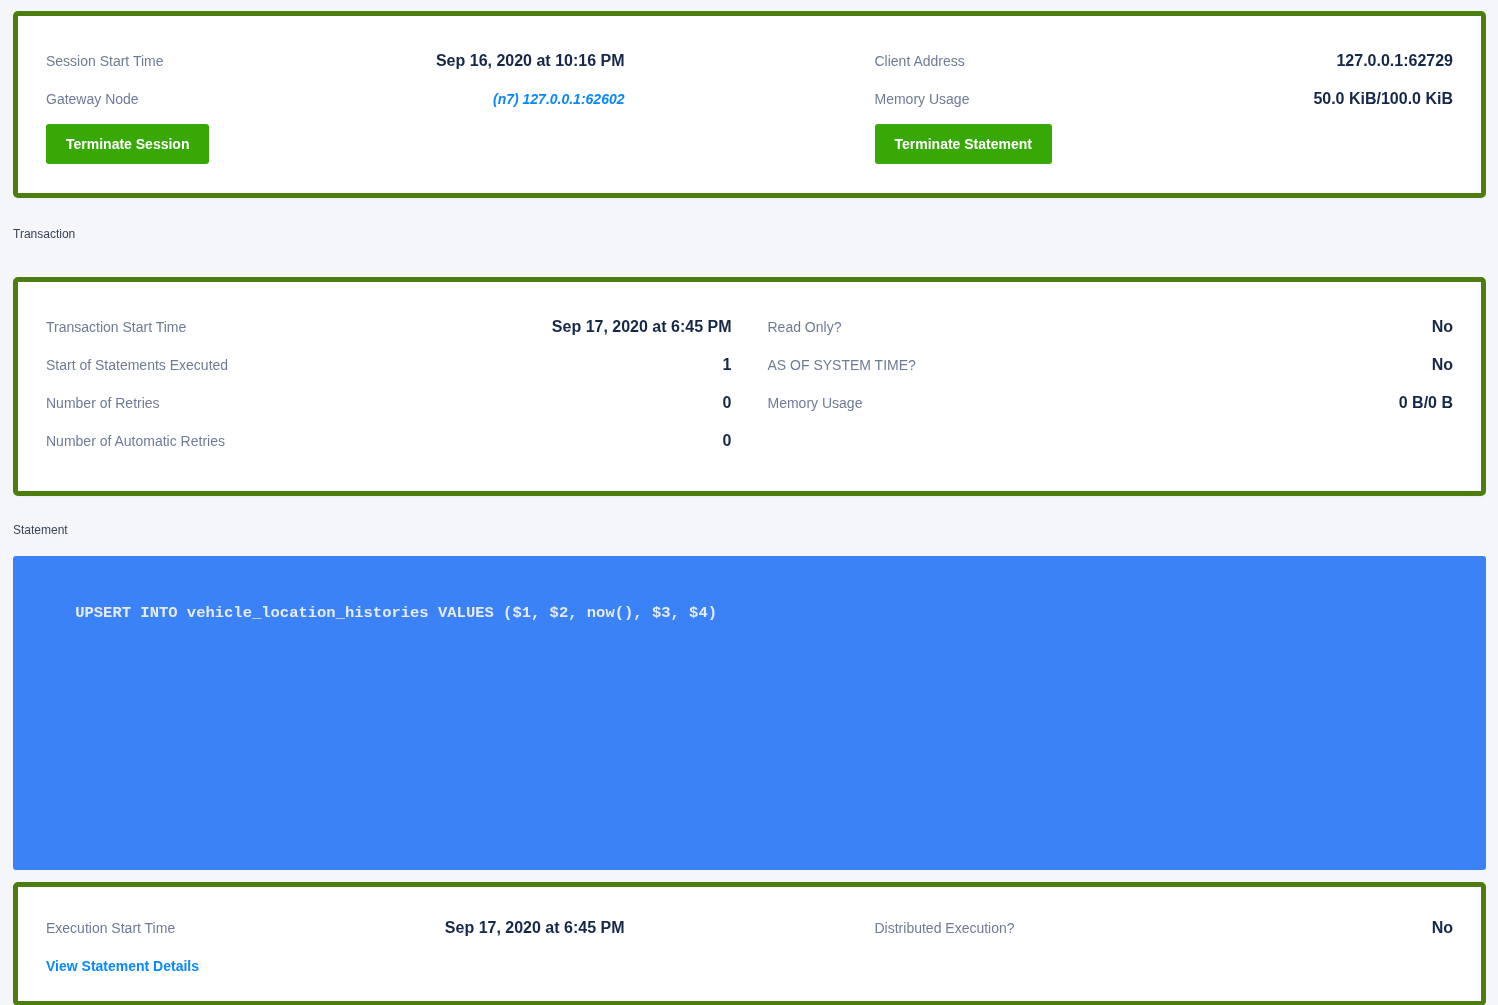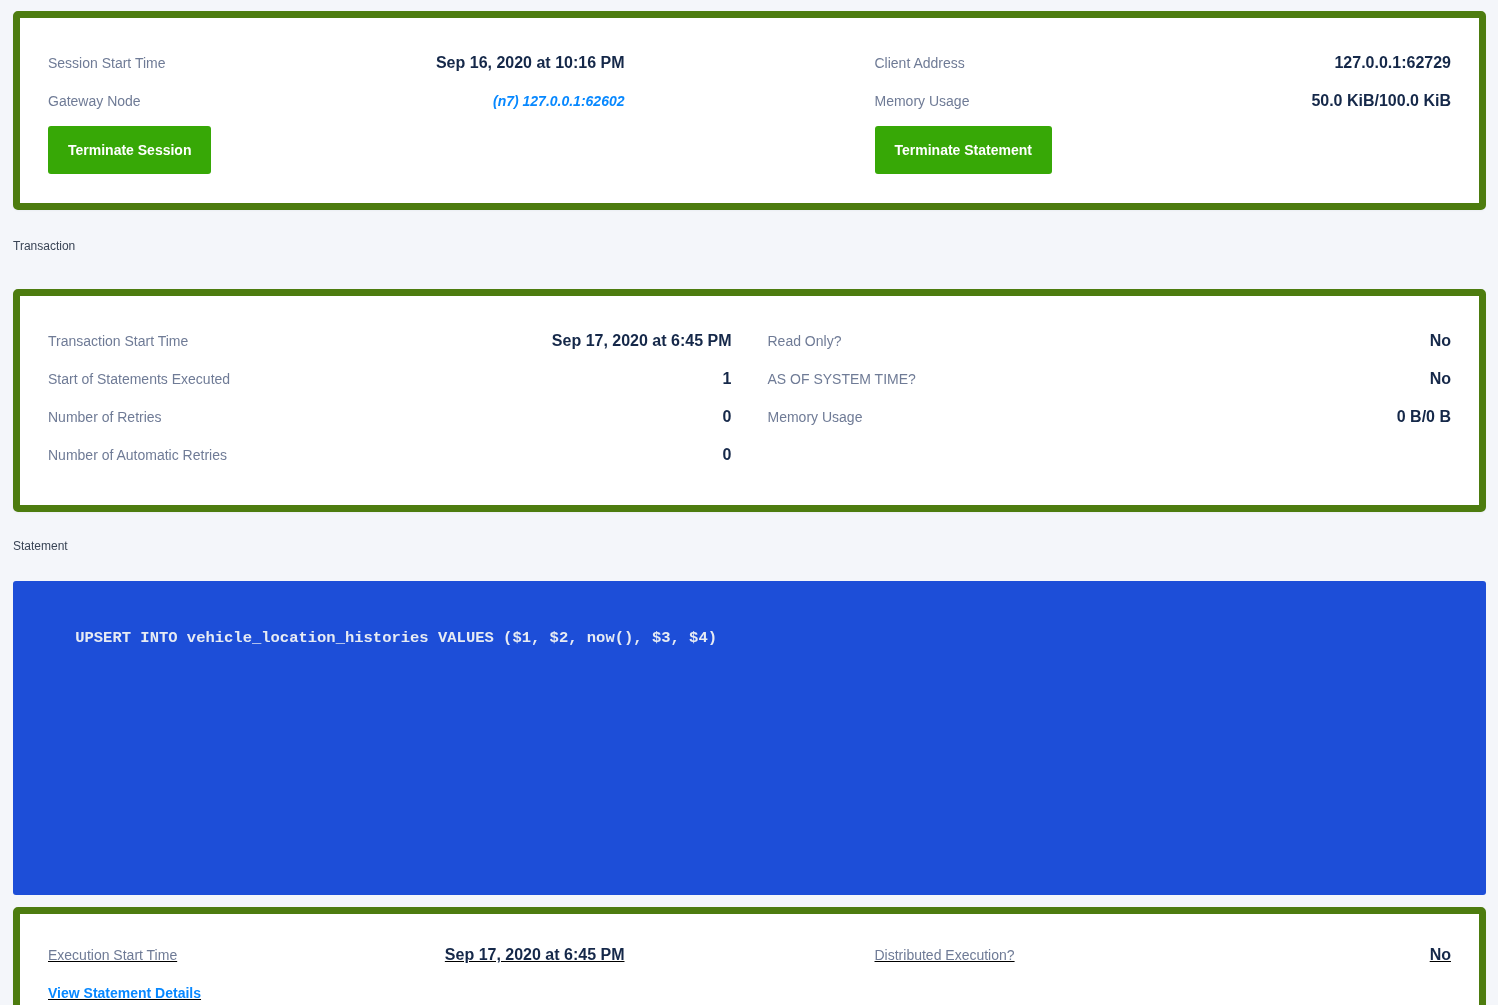"Session Start Time" .card { border: 7px solid #4d7c0f -> 5px solid #4d7c0f }
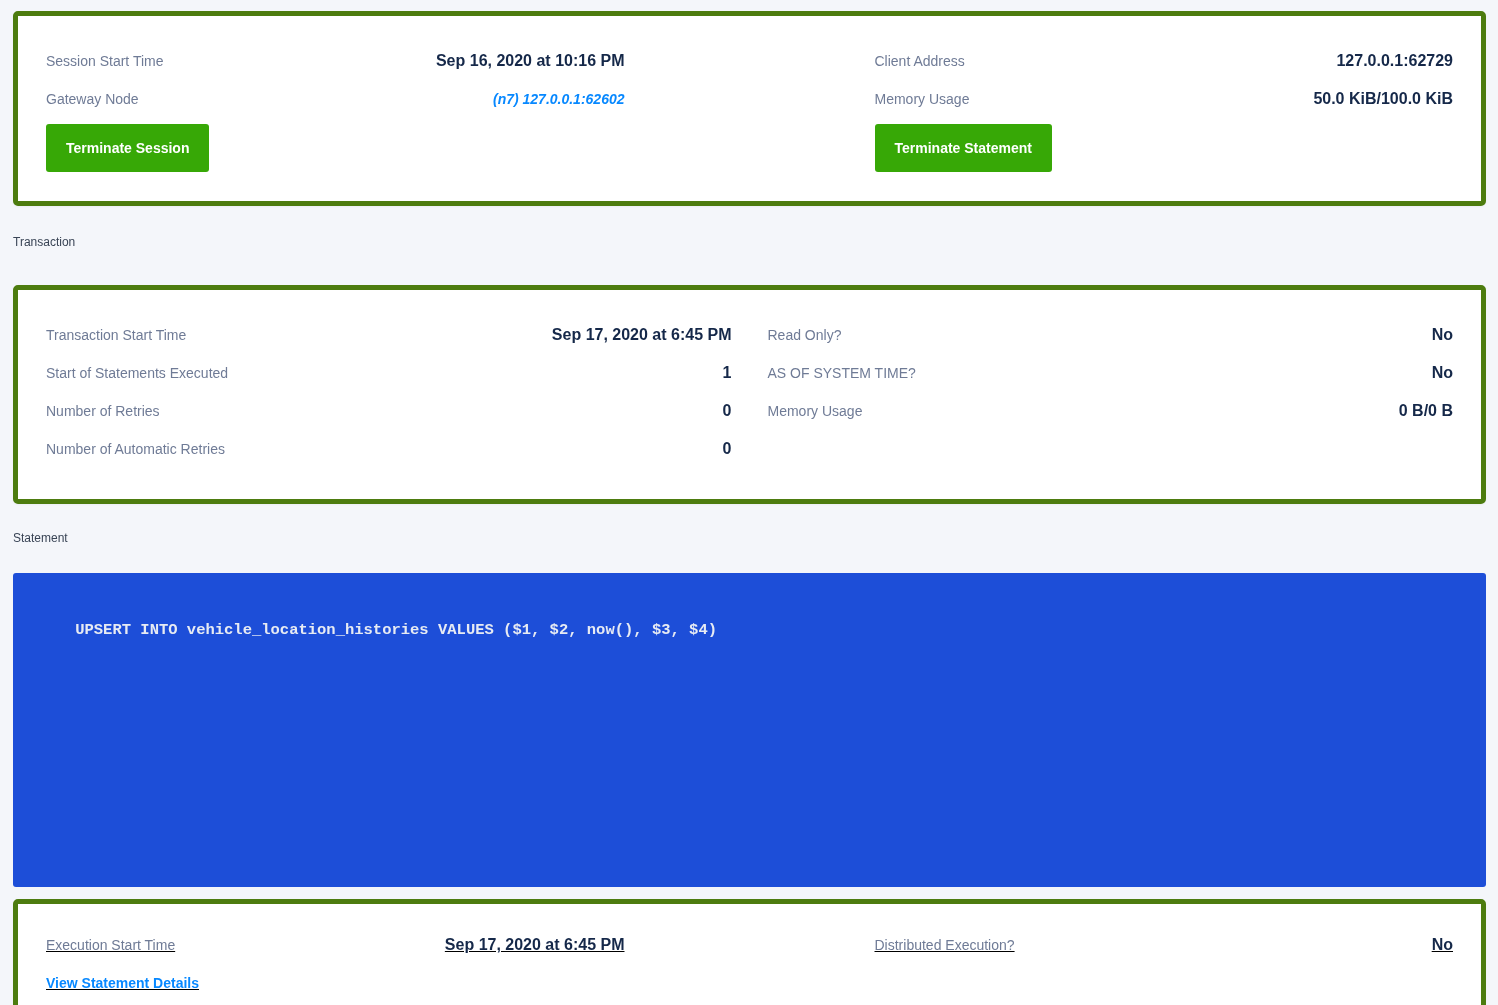"Terminate Session" .btn-green { height: 48px -> 40px }
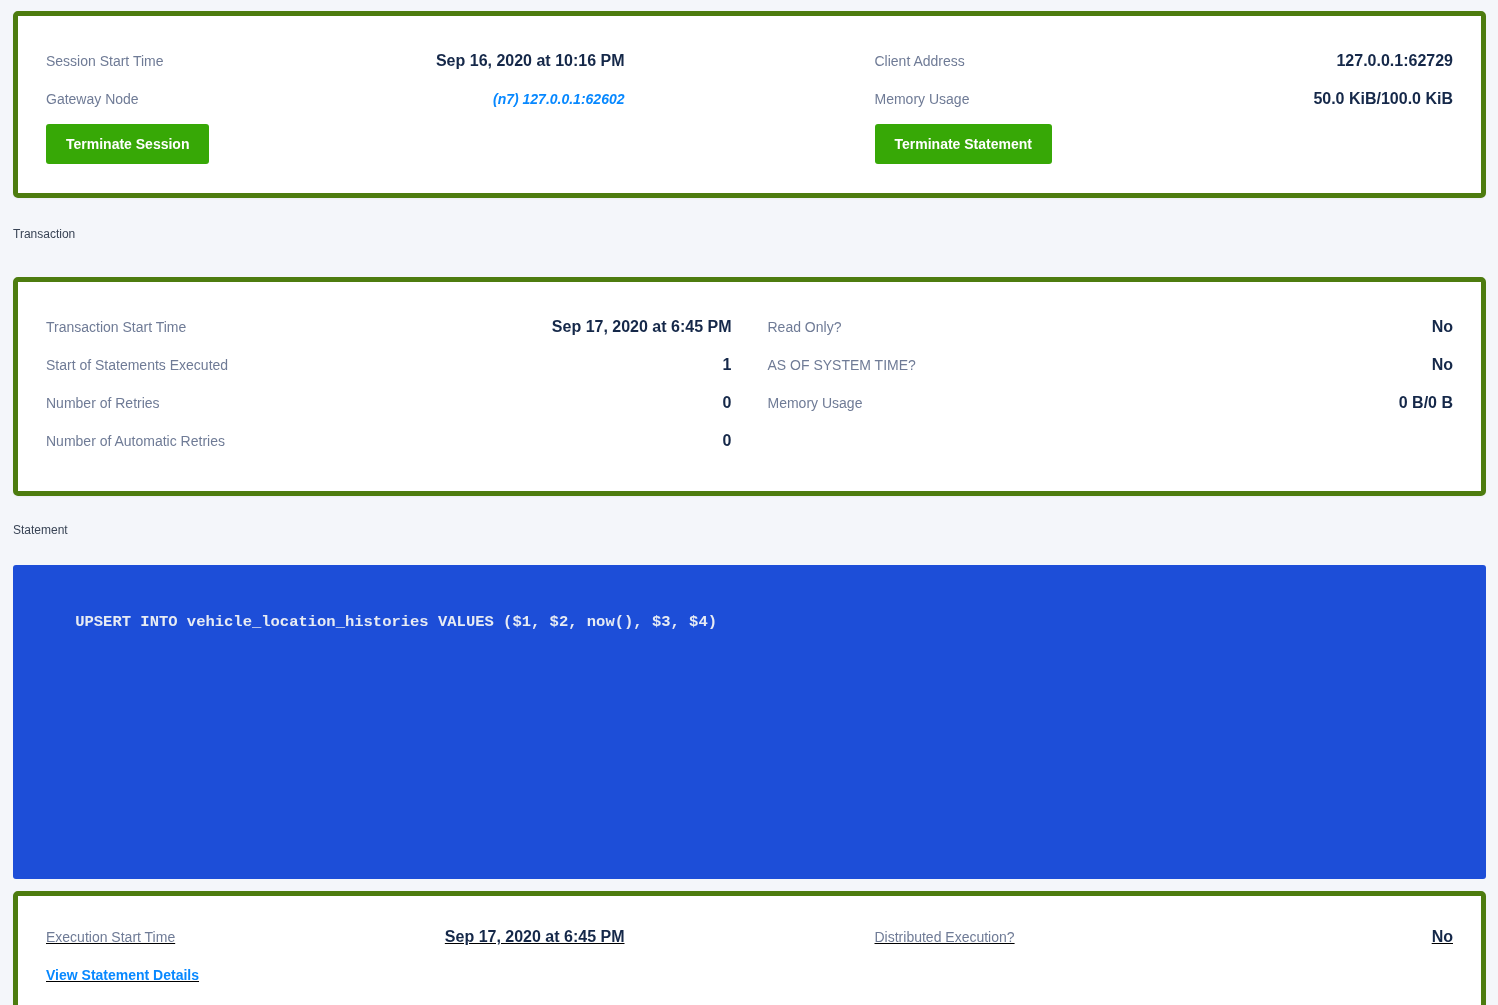"Statement" .heading-statement { margin: 22px 0 23px -> 22px 0 14px }
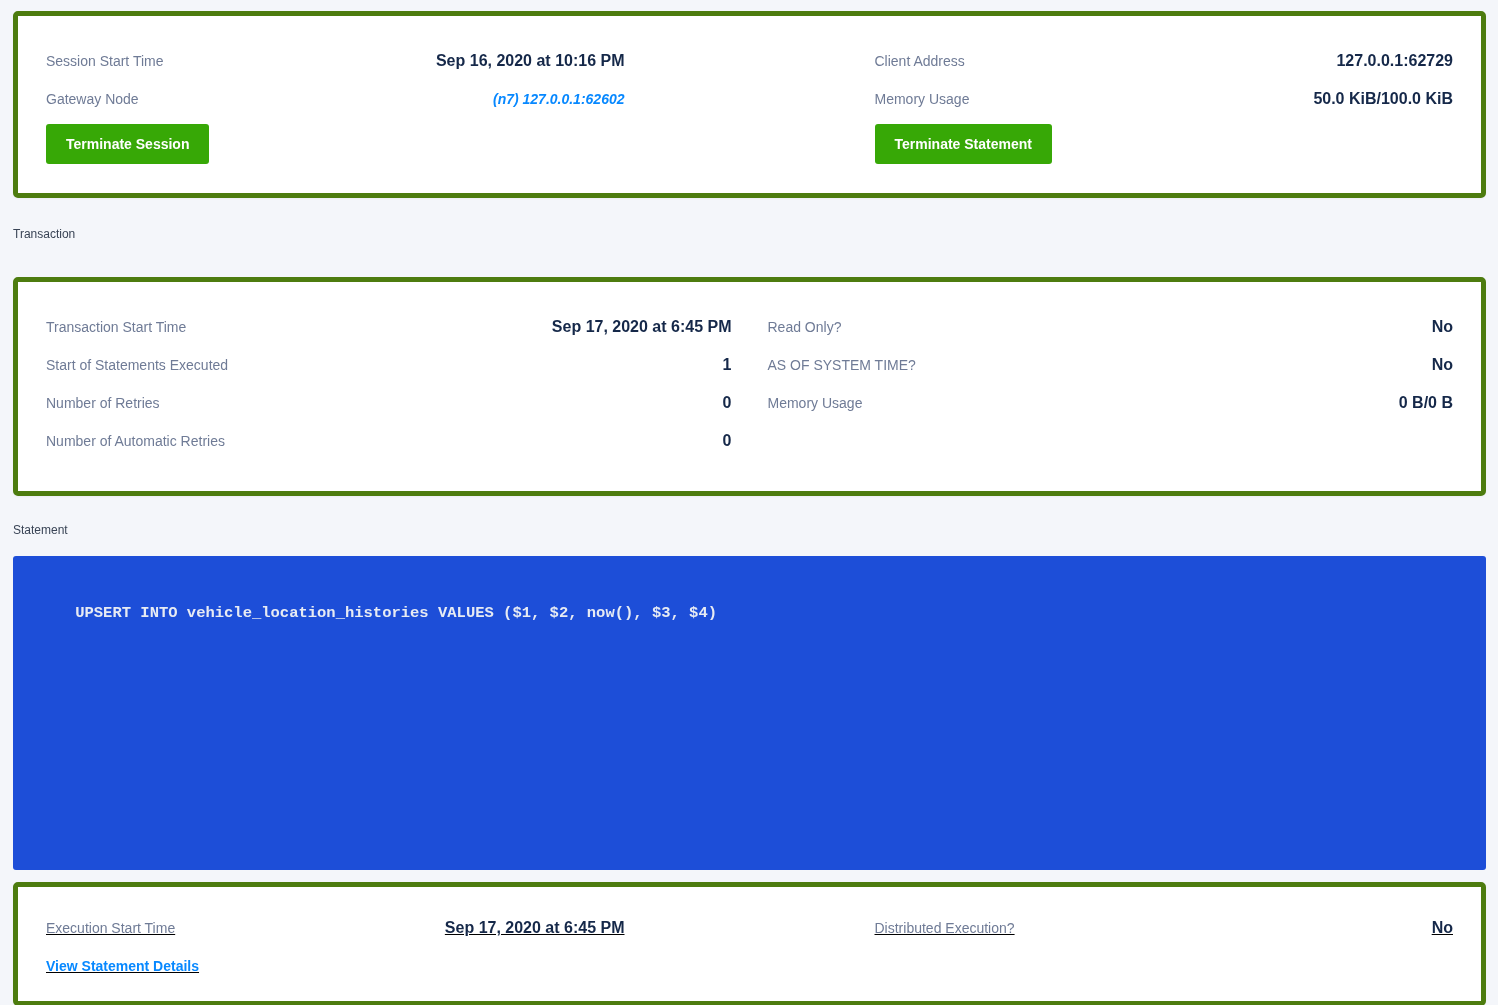"UPSERT INTO vehicle_location_histories" .code-box { background: #1d4ed8 -> #3b82f6 }
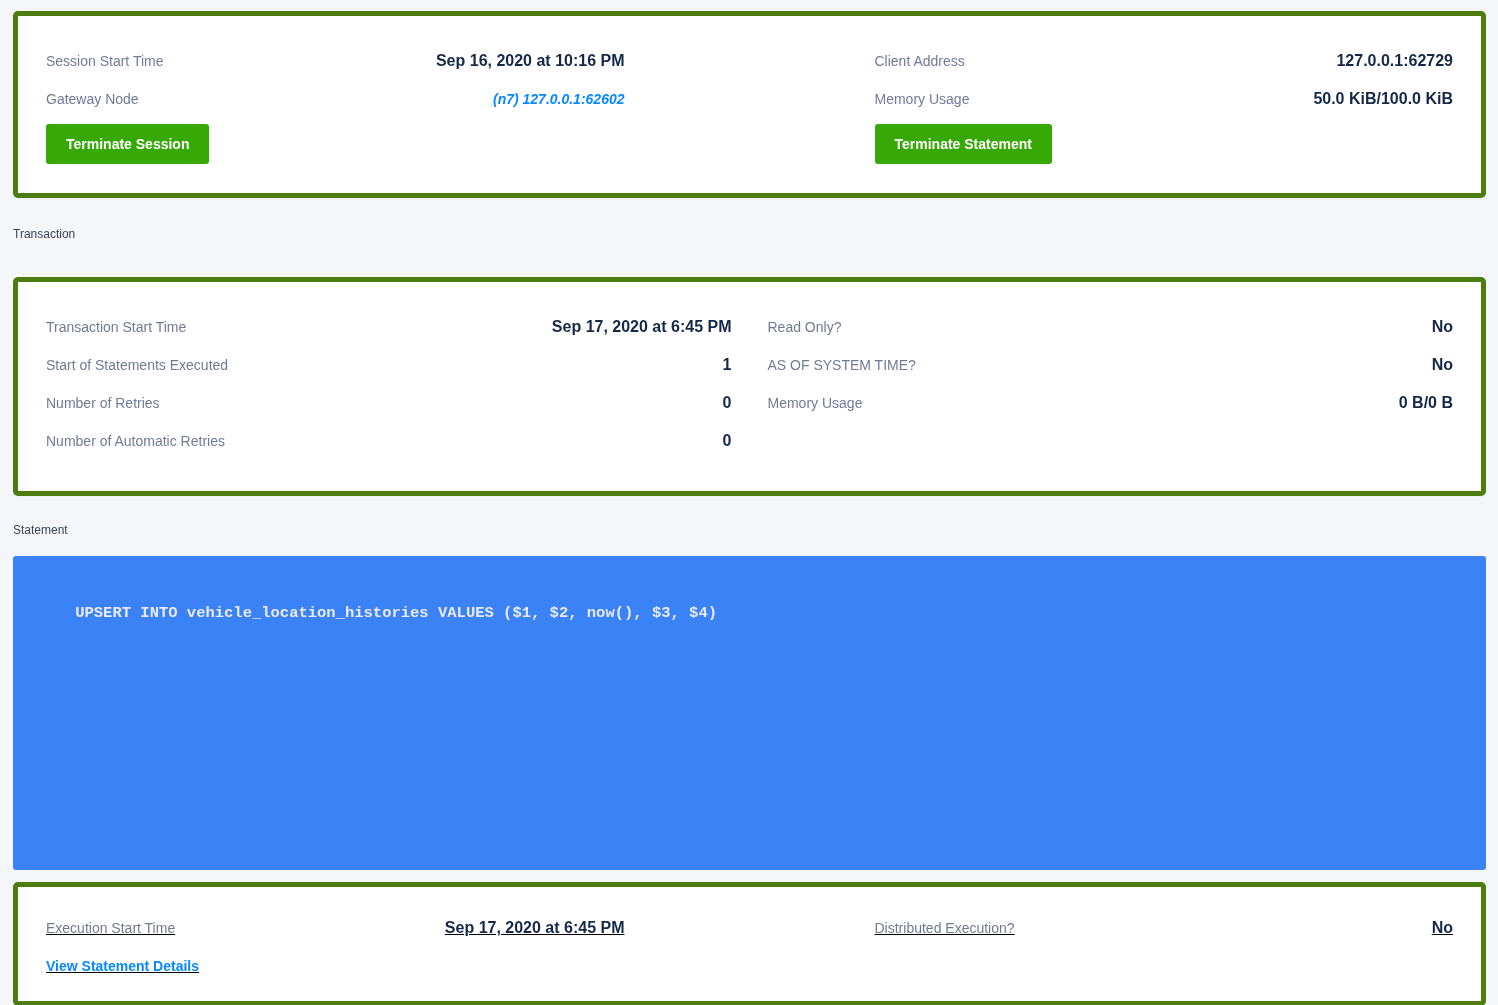"Execution Start Time" .card-execution { text-decoration: underline -> none }
